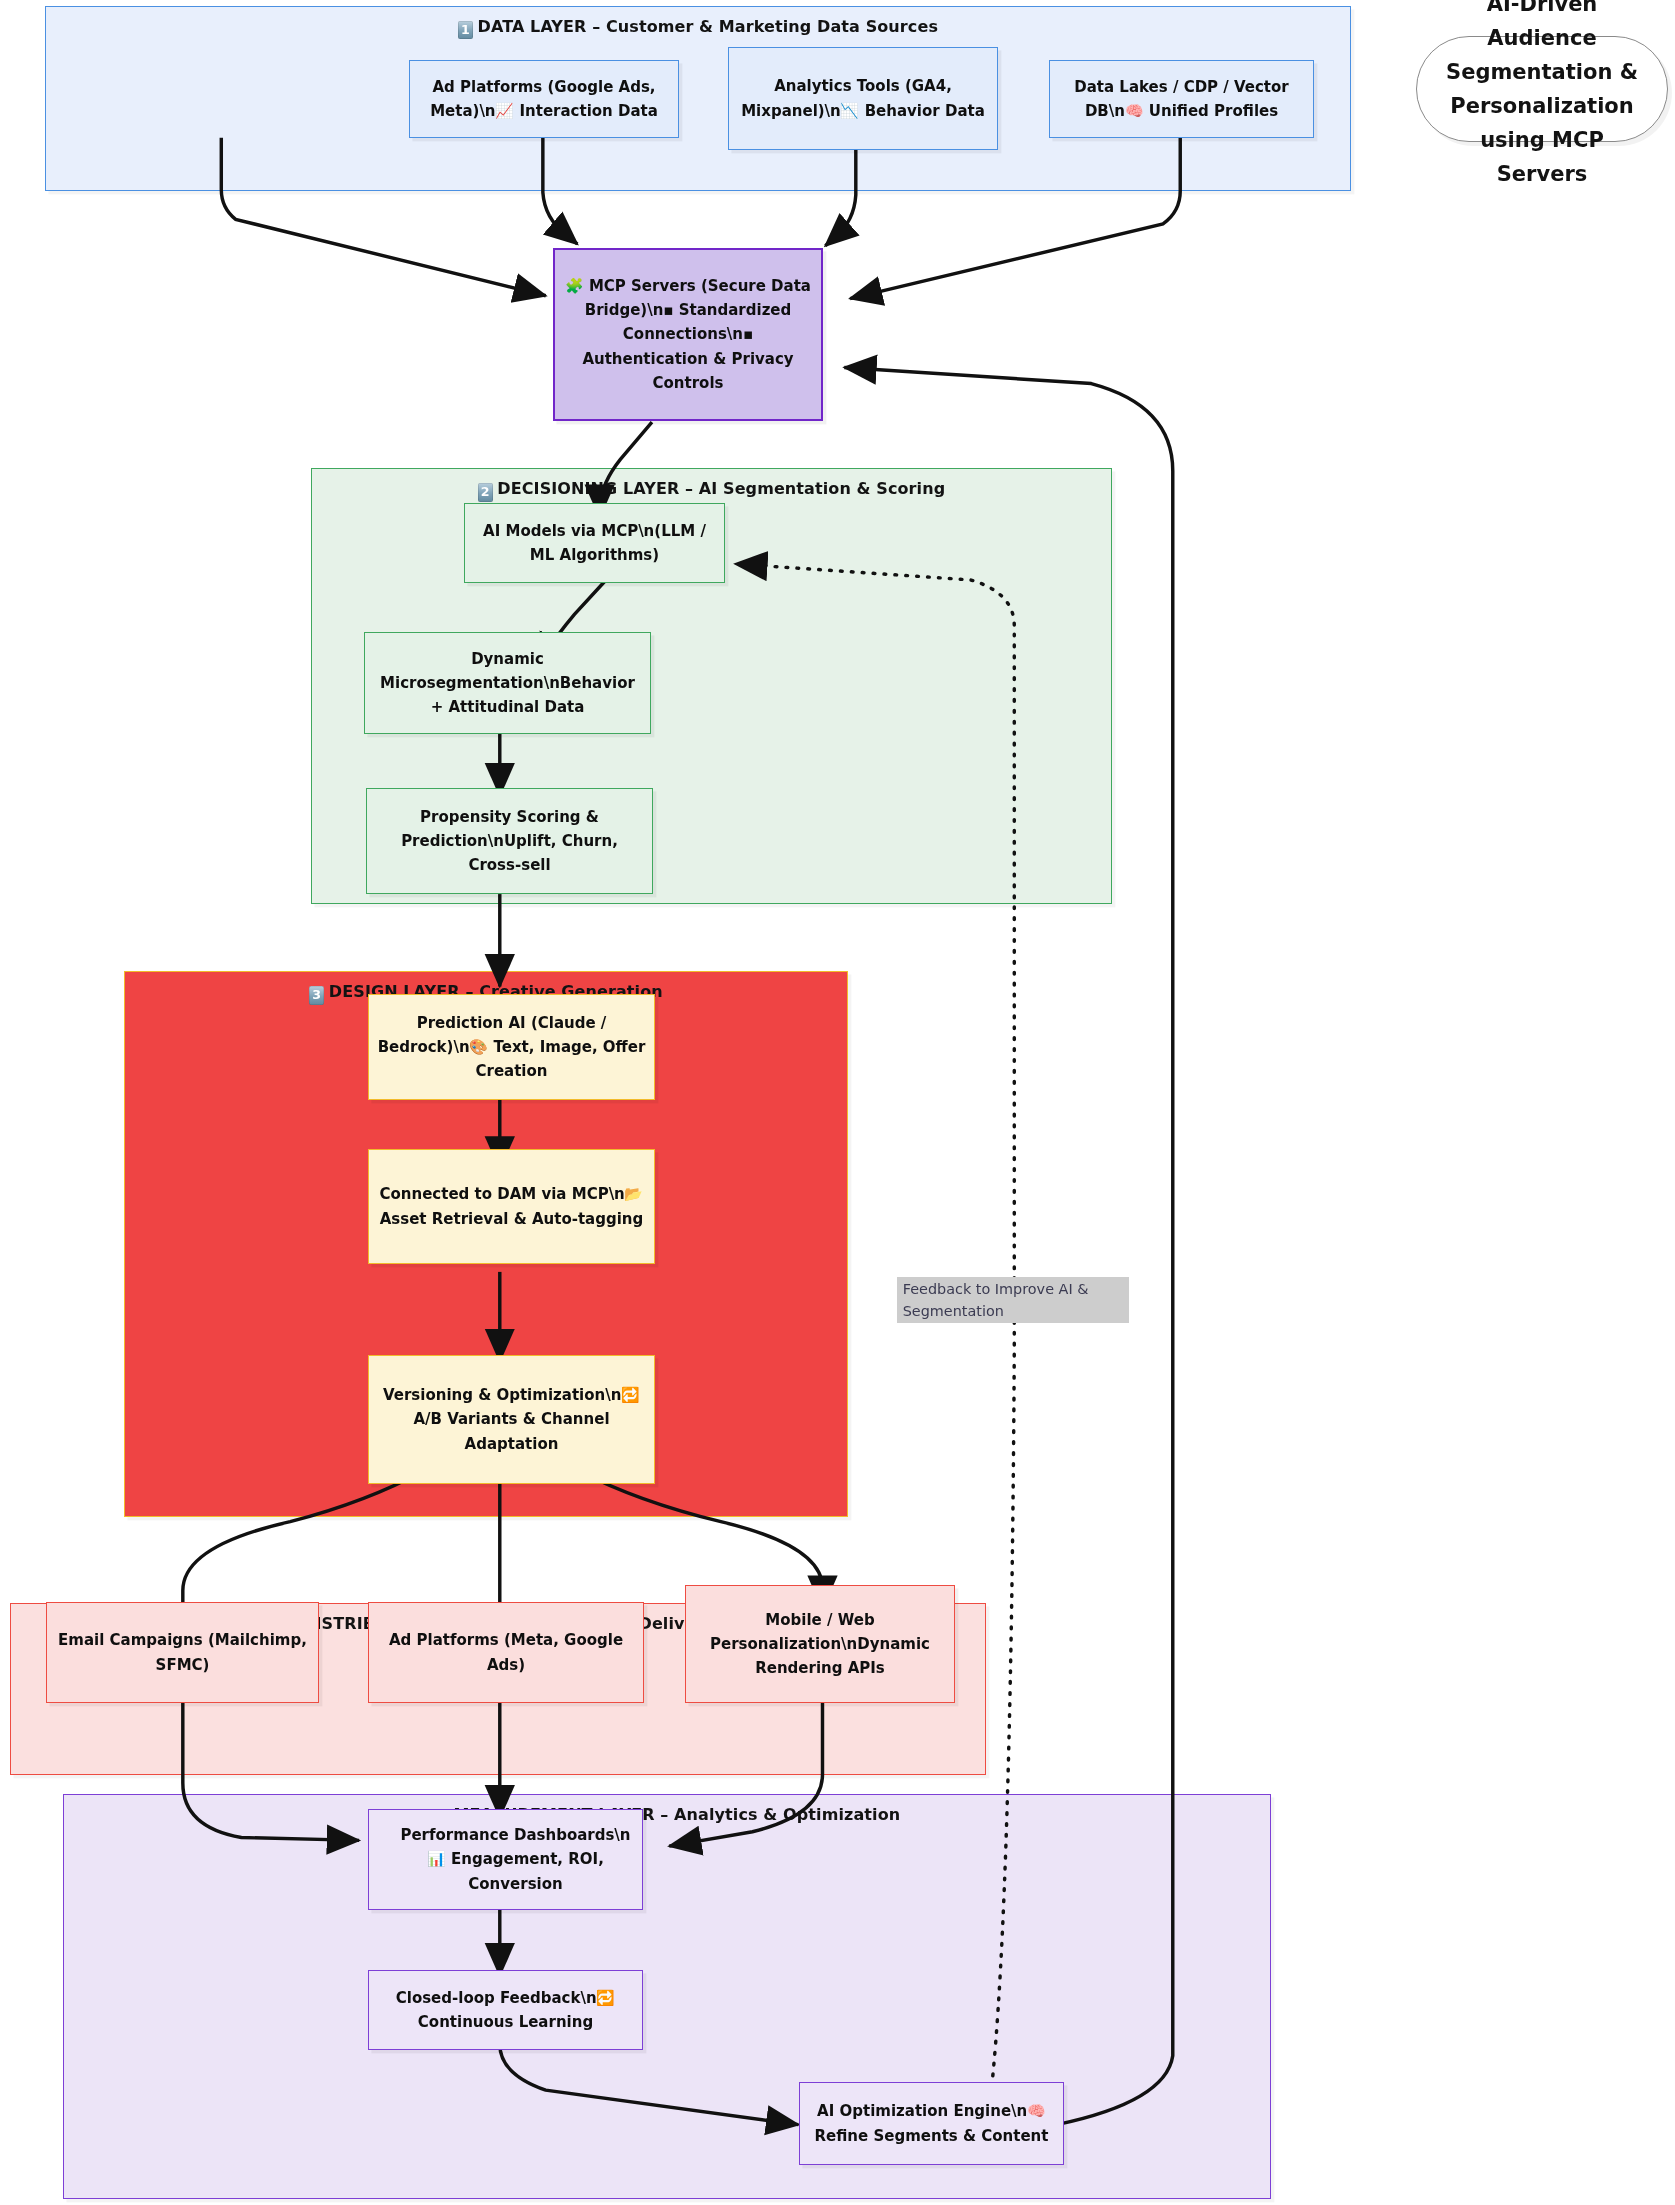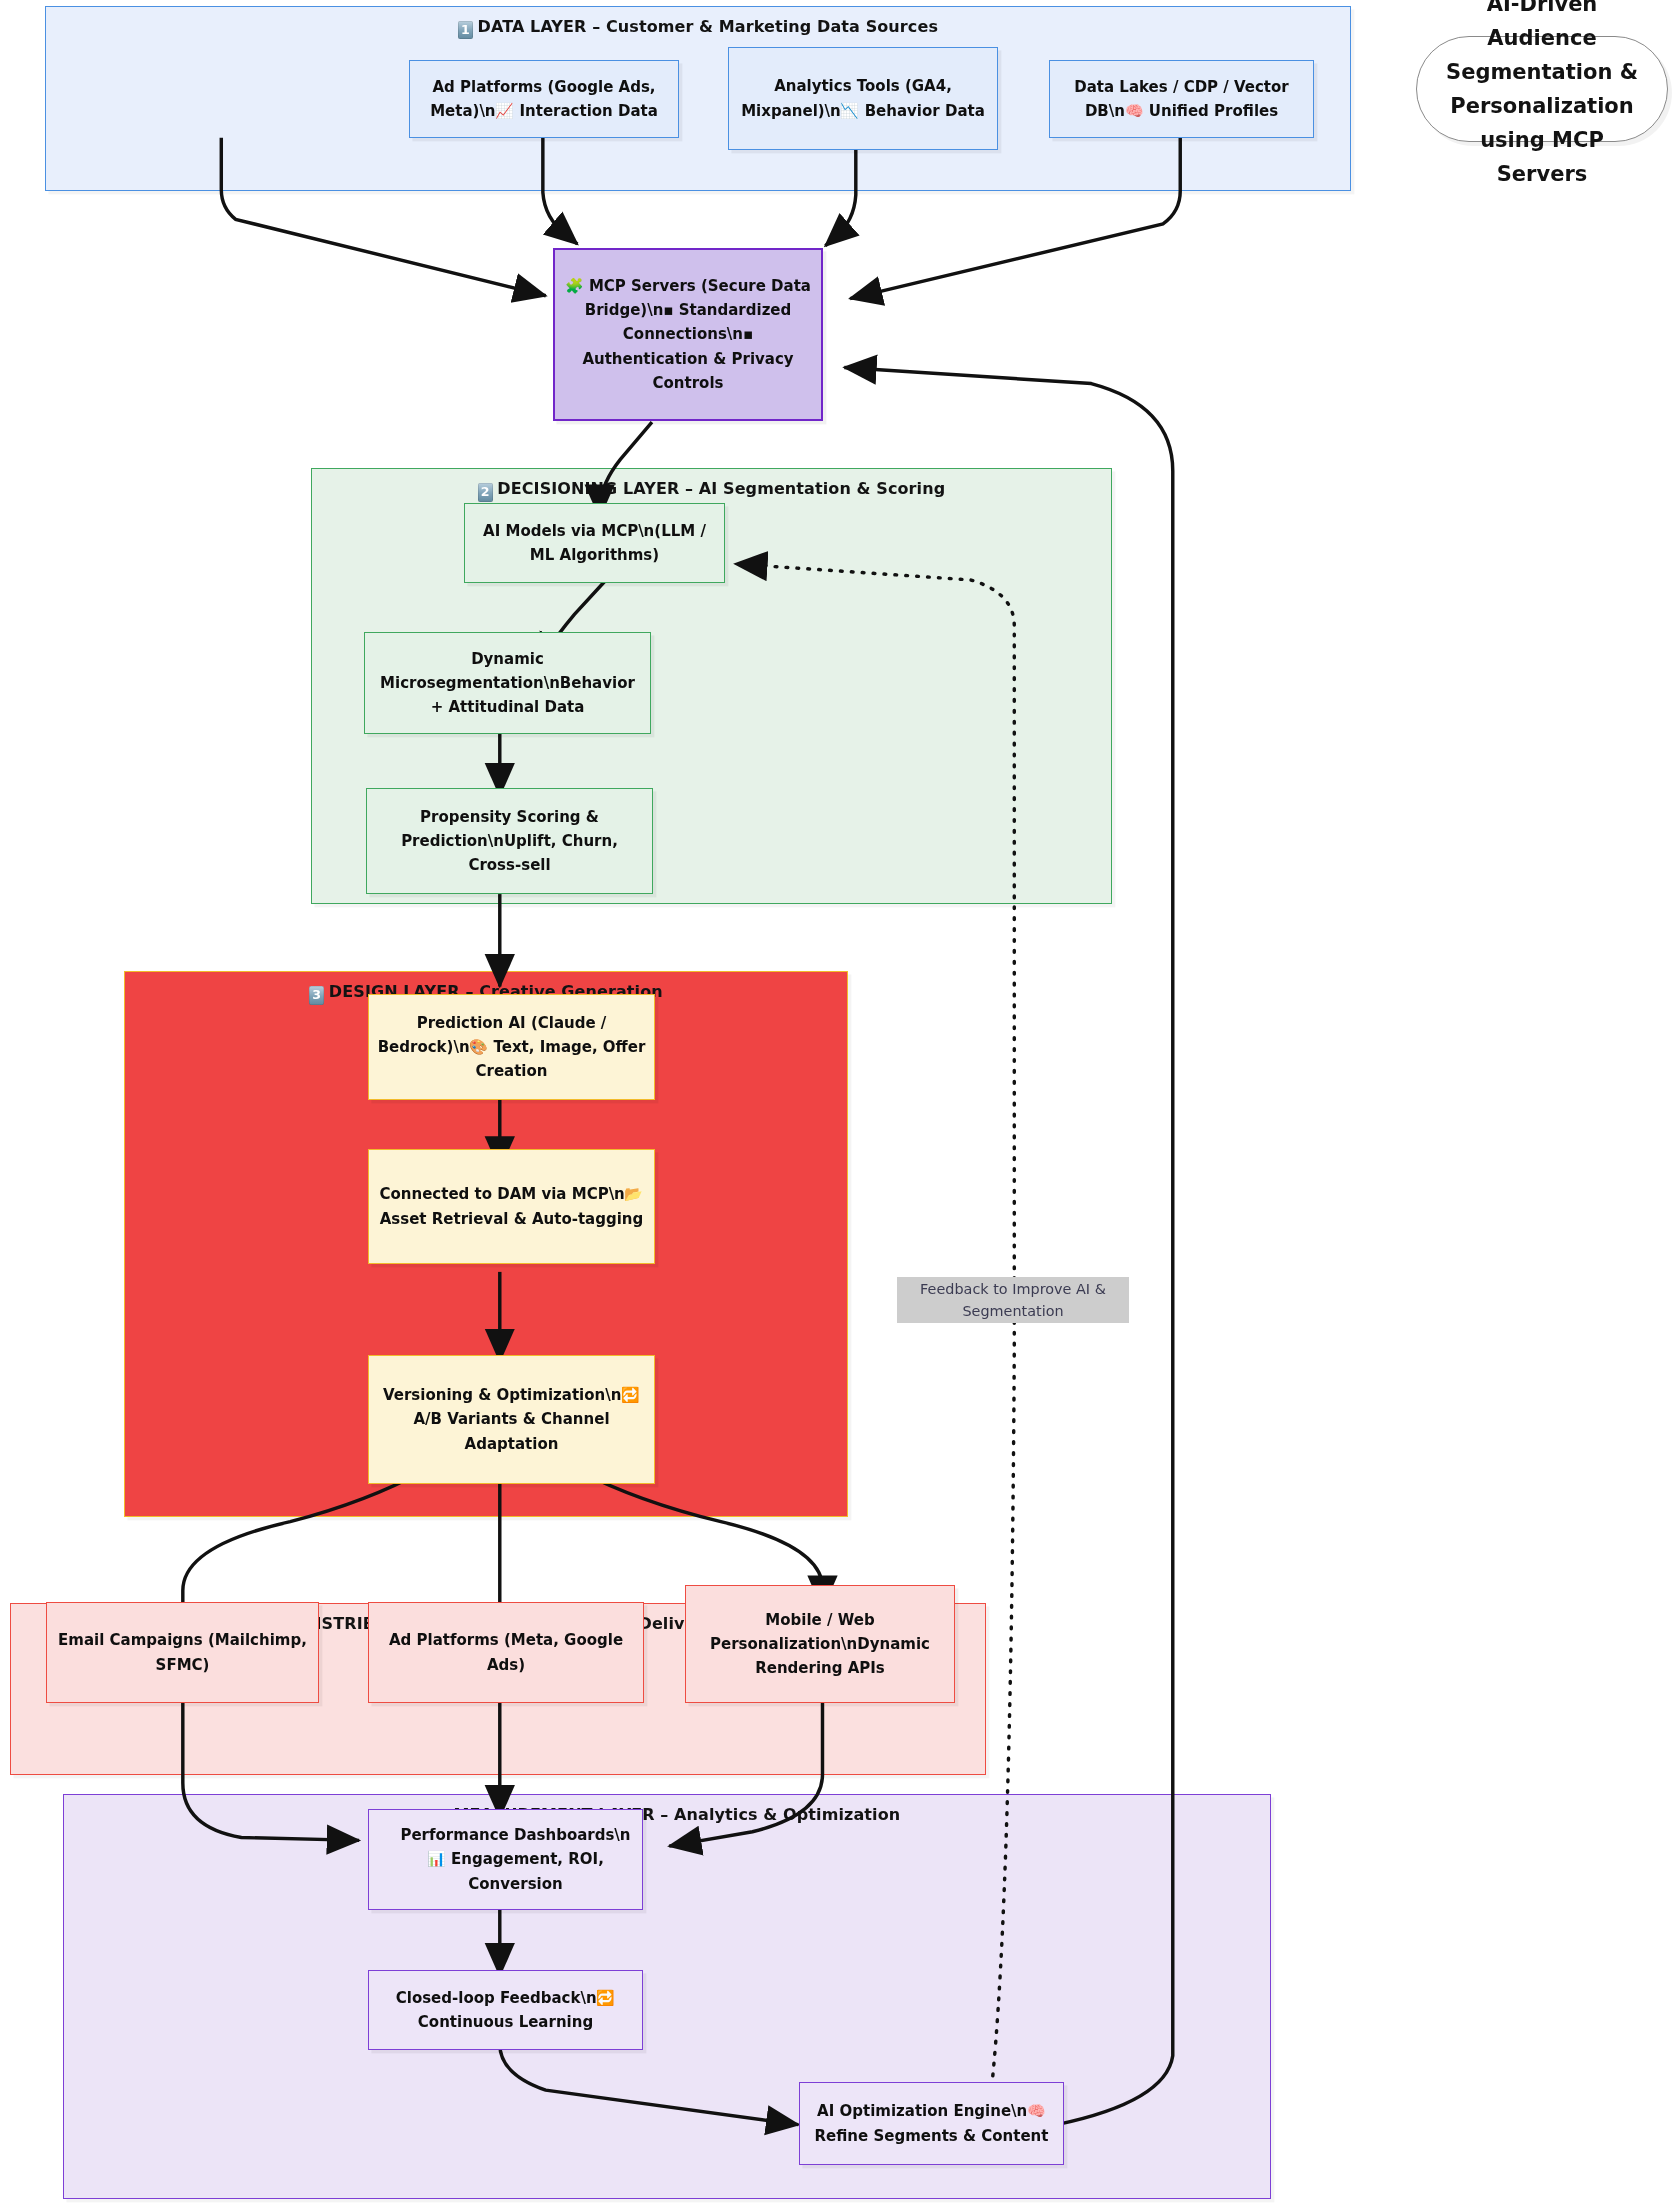"Feedback to Improve AI &" .edge-label { text-align: center -> left }
